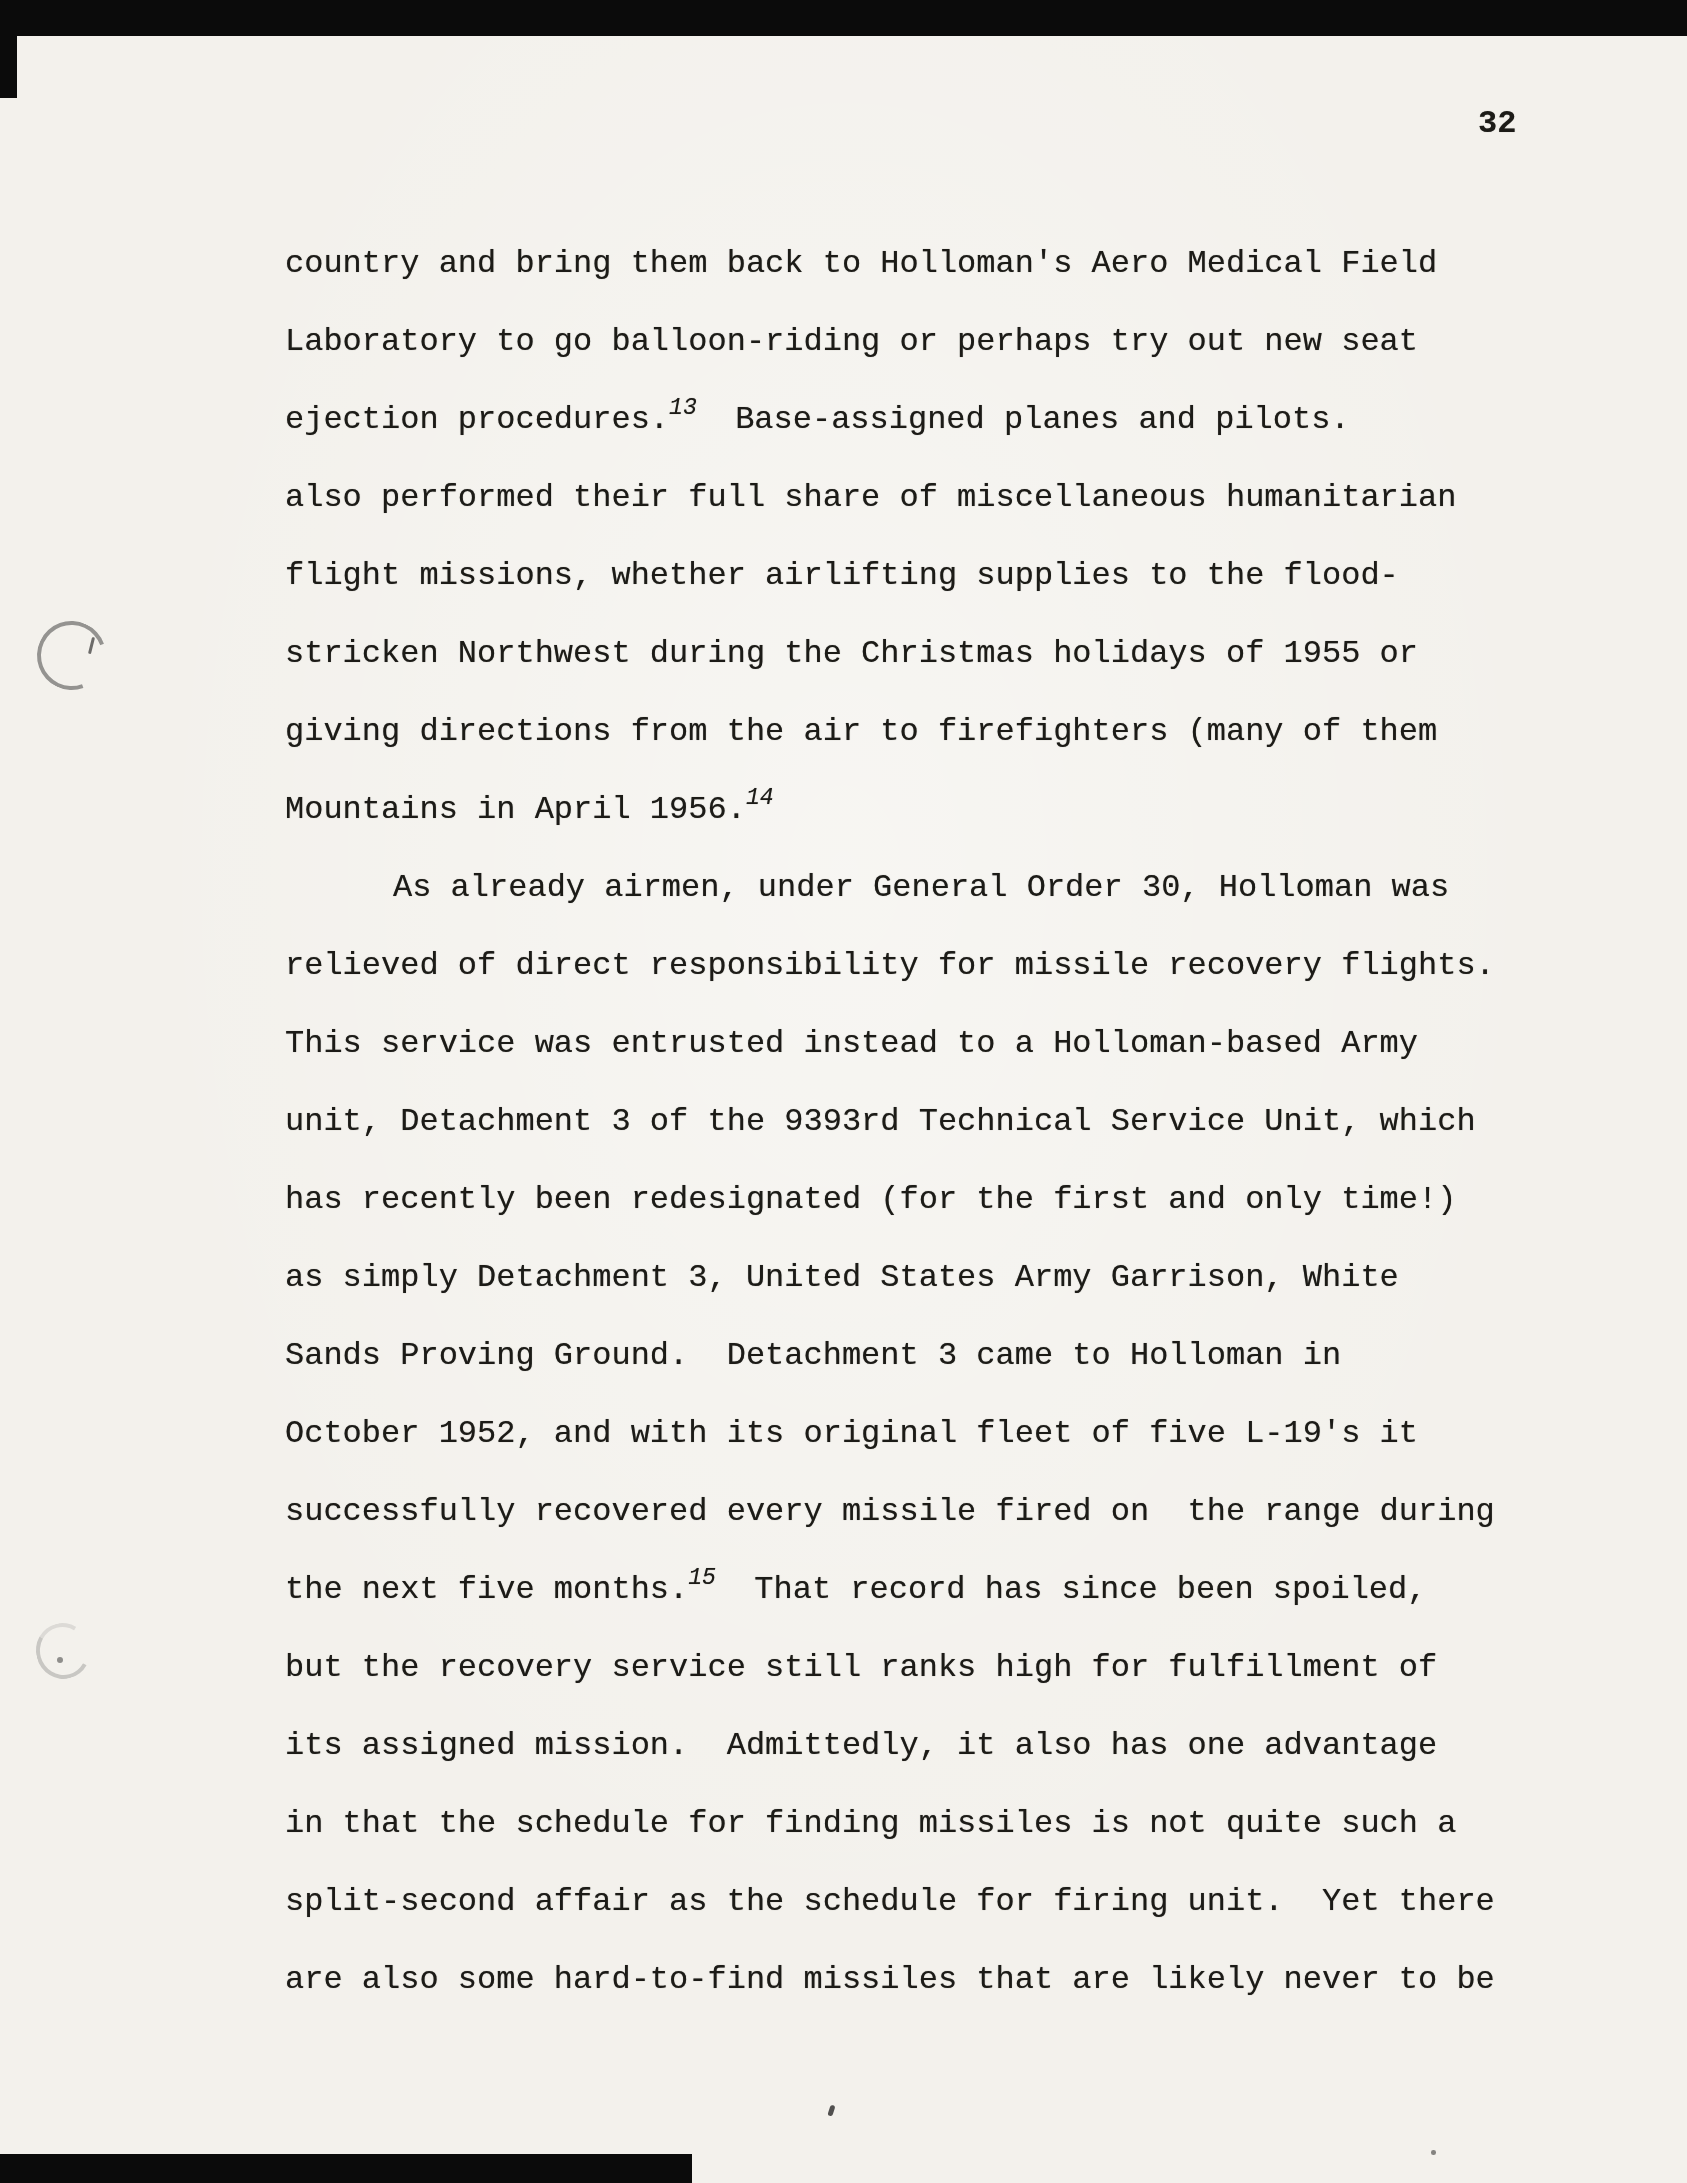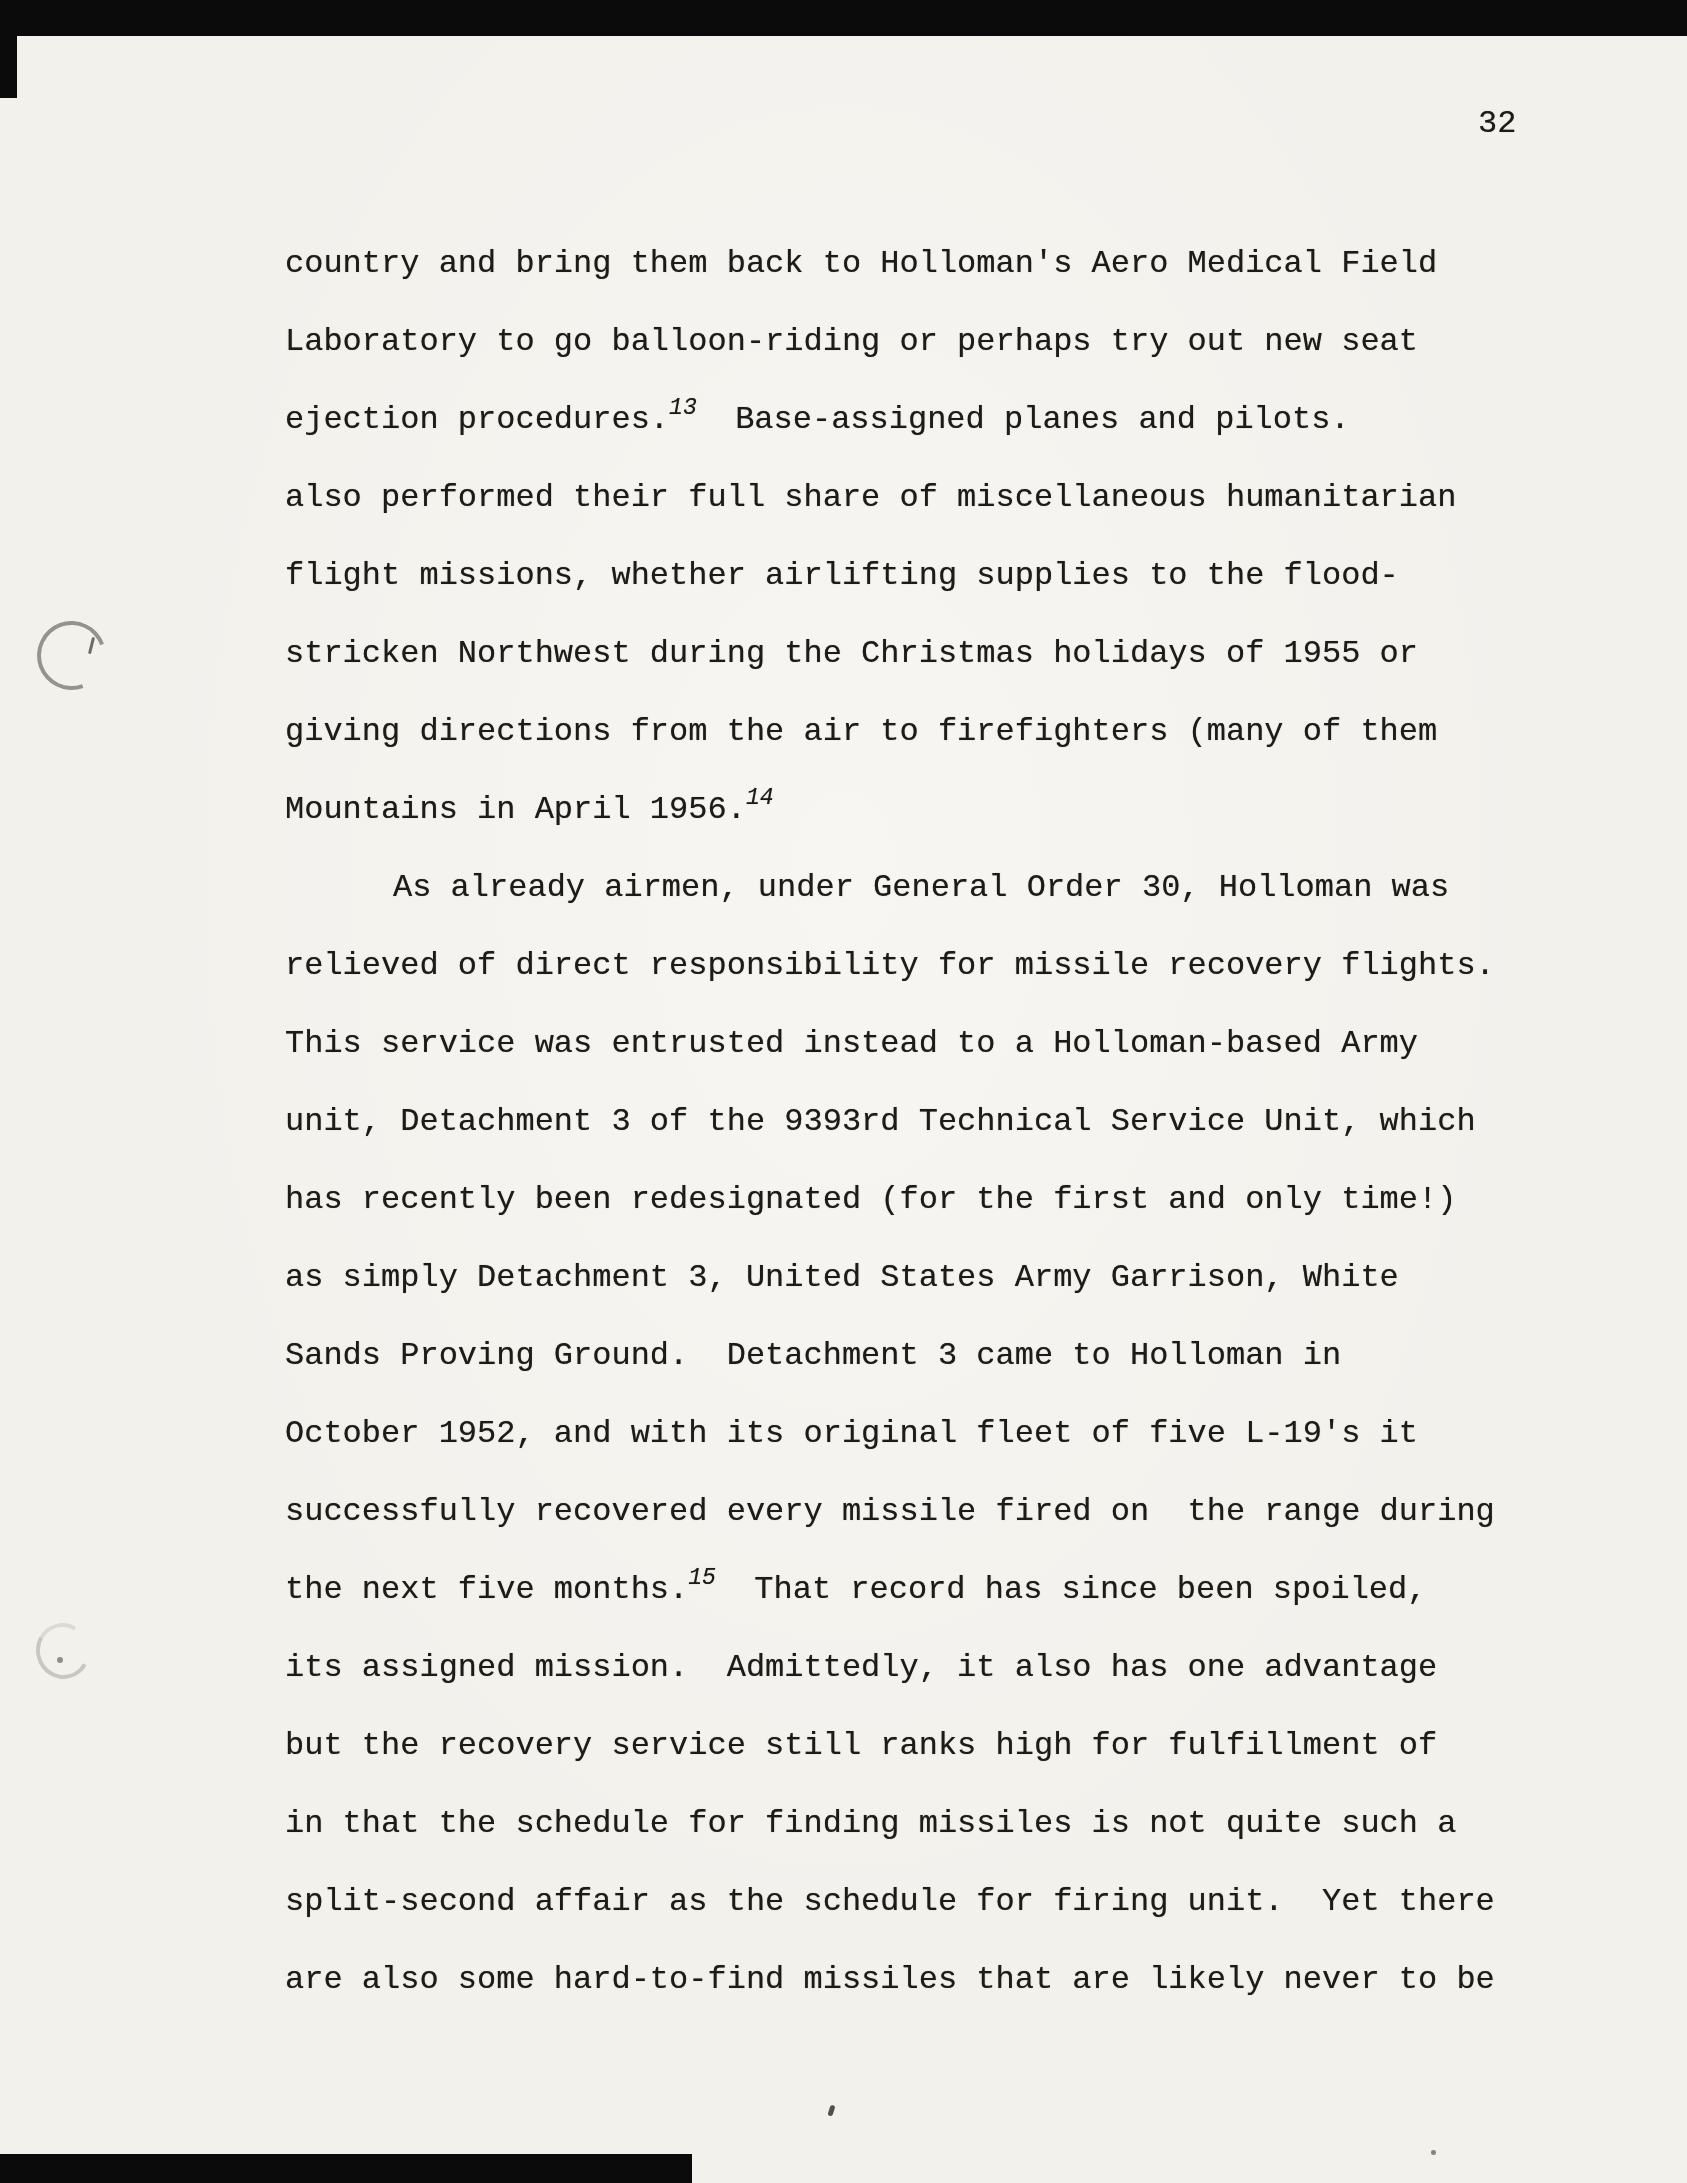"32" .page-number { font-weight: normal -> bold }
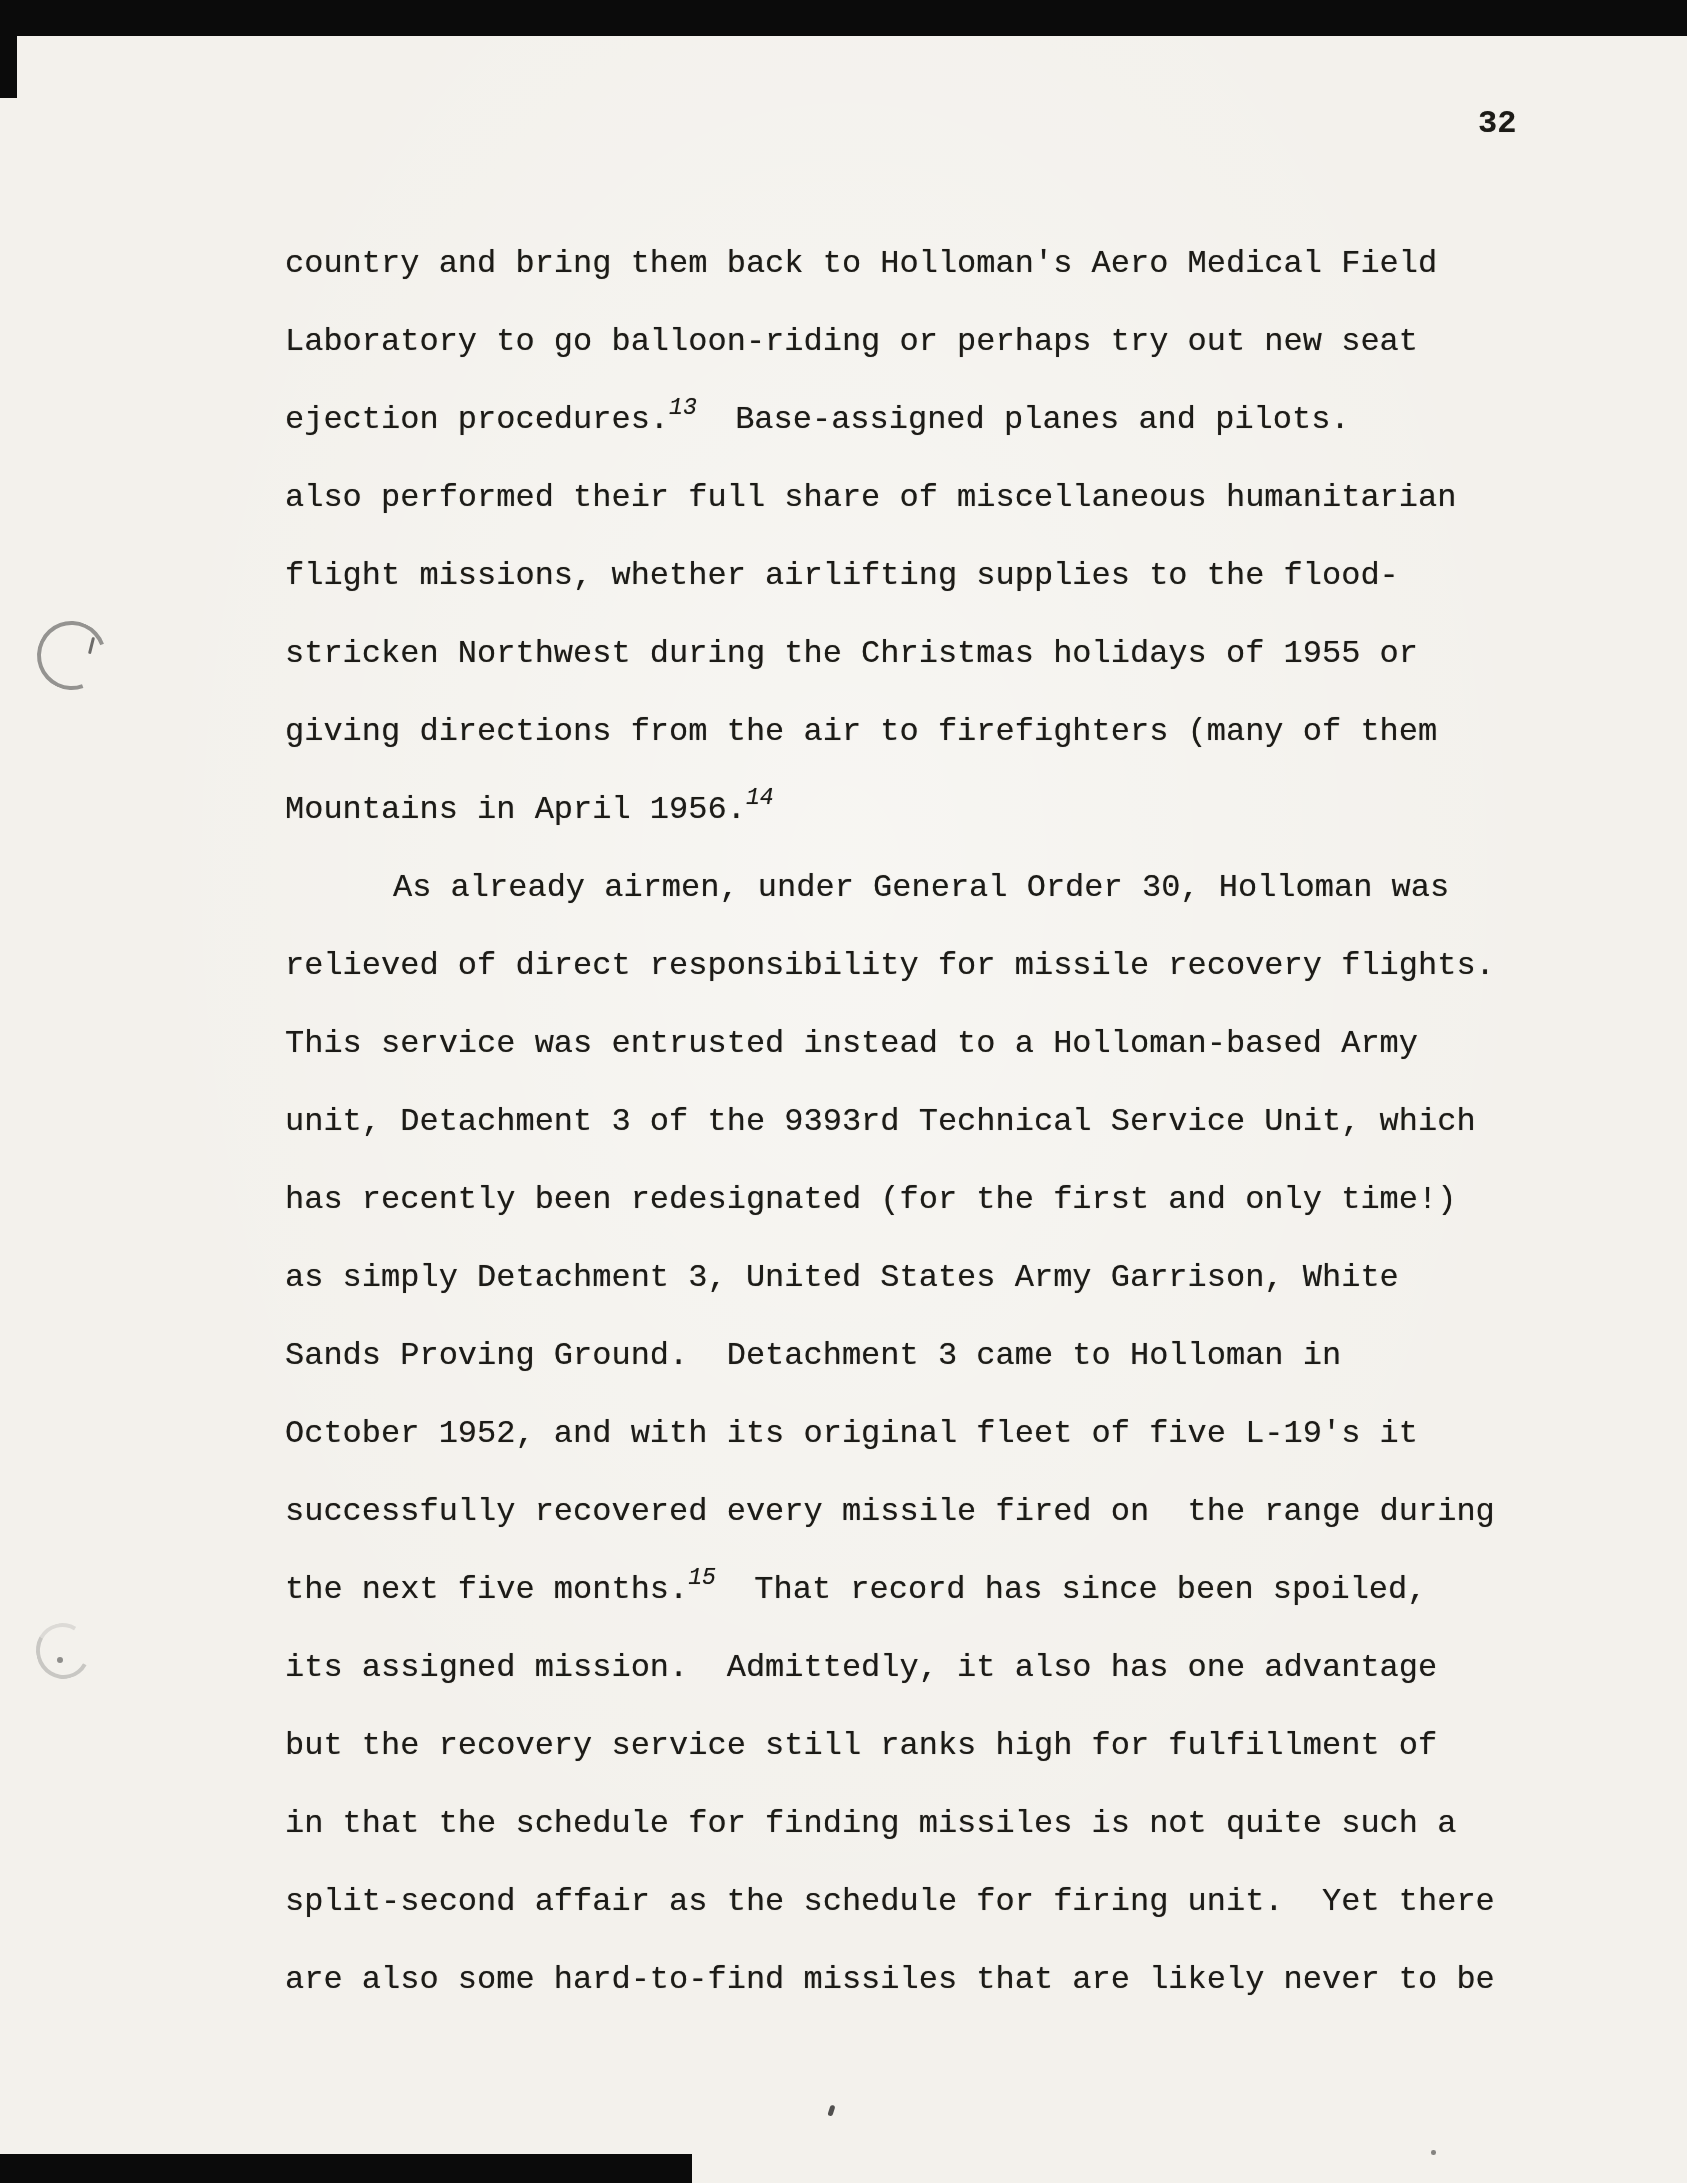"its assigned mission. Admittedly, it" div.doc-line { order: before "but the recovery service still" -> after "but the recovery service still" }
